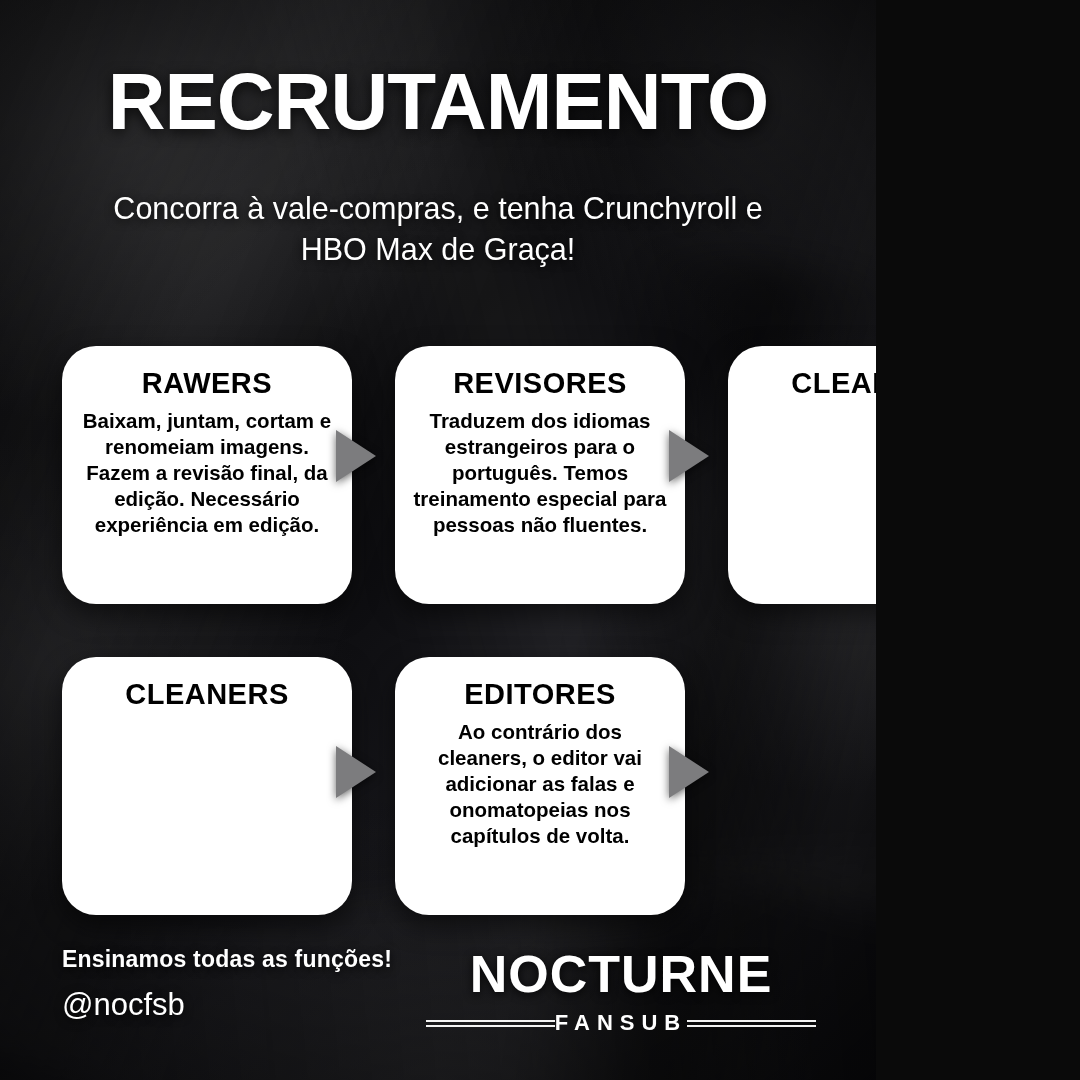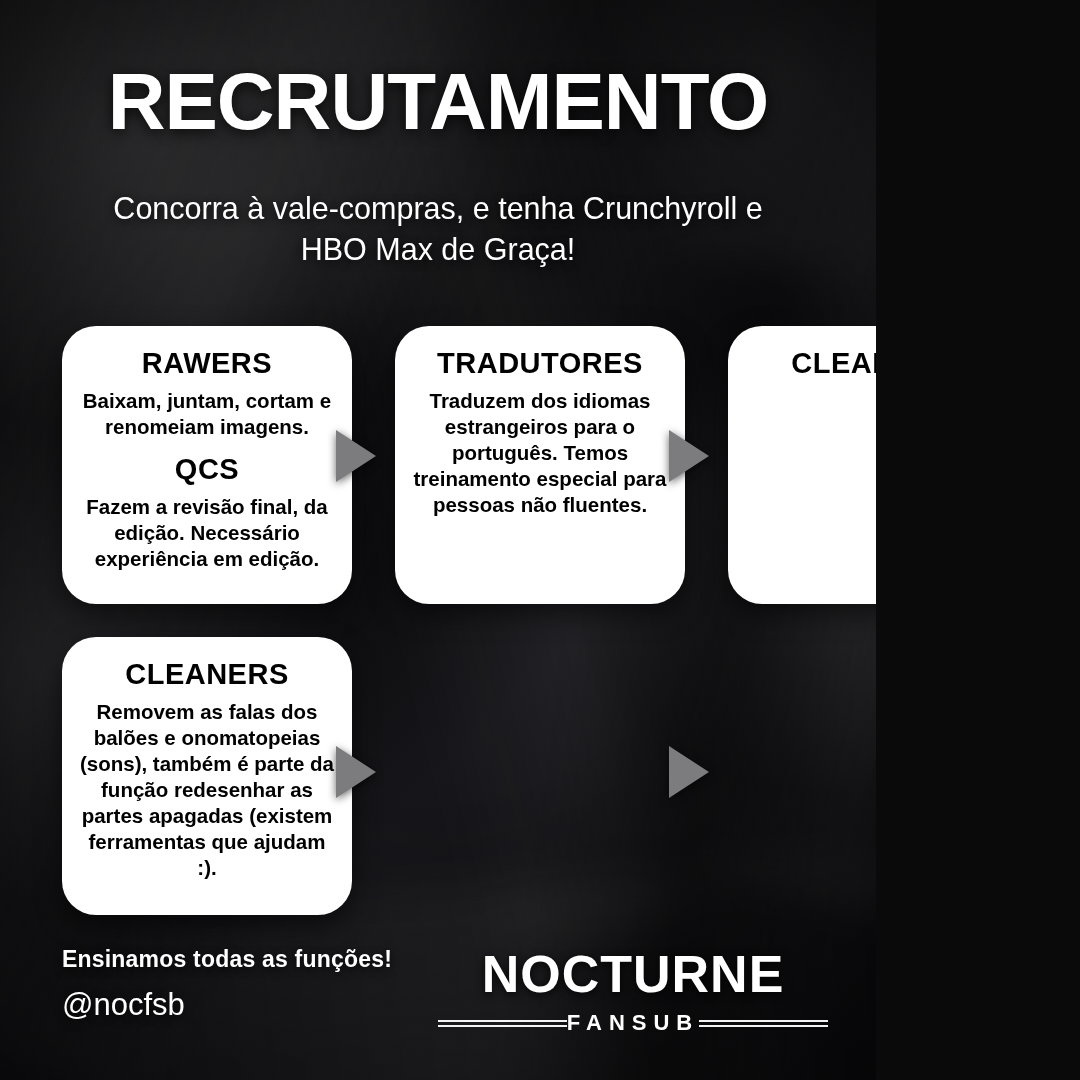"RAWERS" .card { margin-top: none -> 20px }
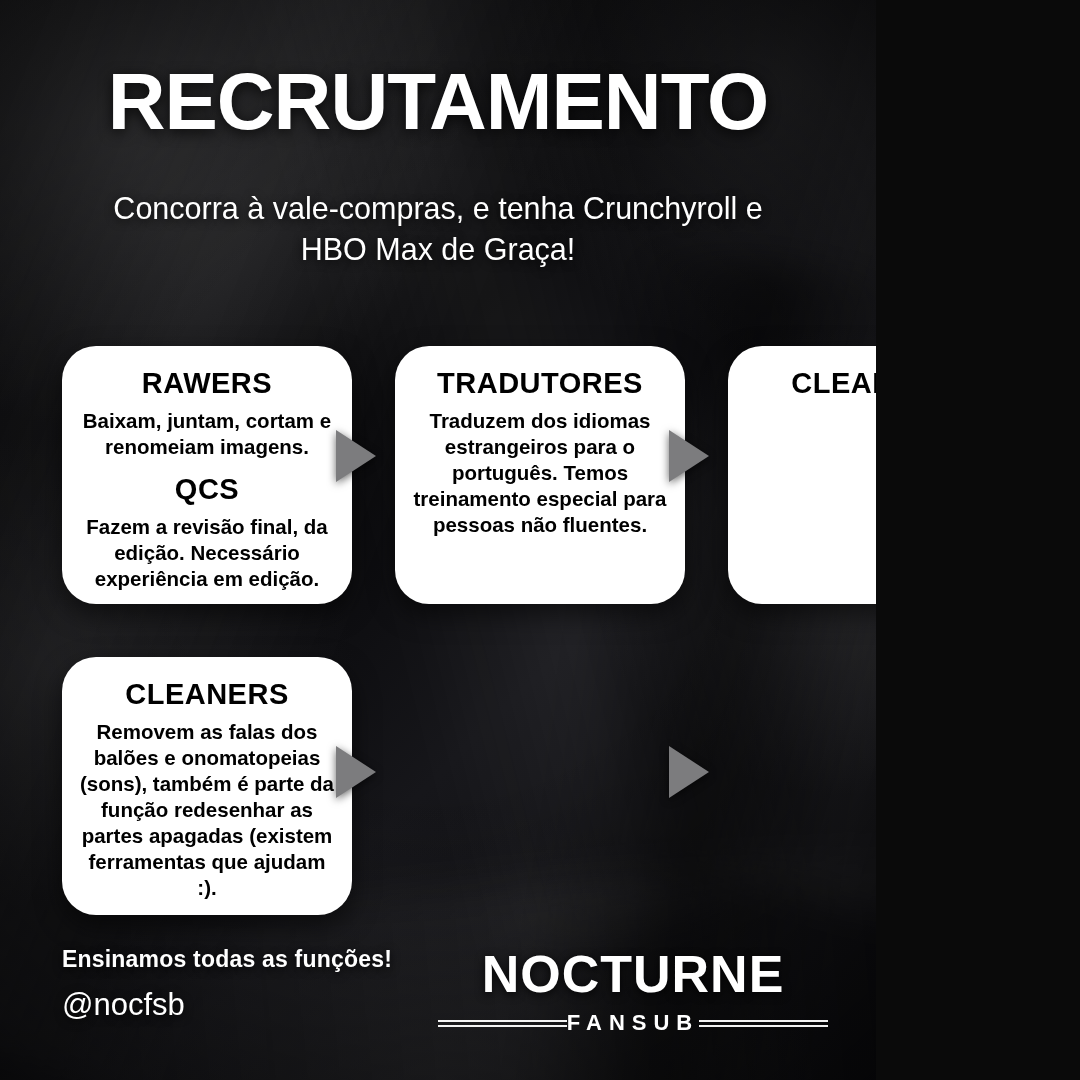"TRADUTORES" div.card-title { text: TRADUTORES -> REVISORES }
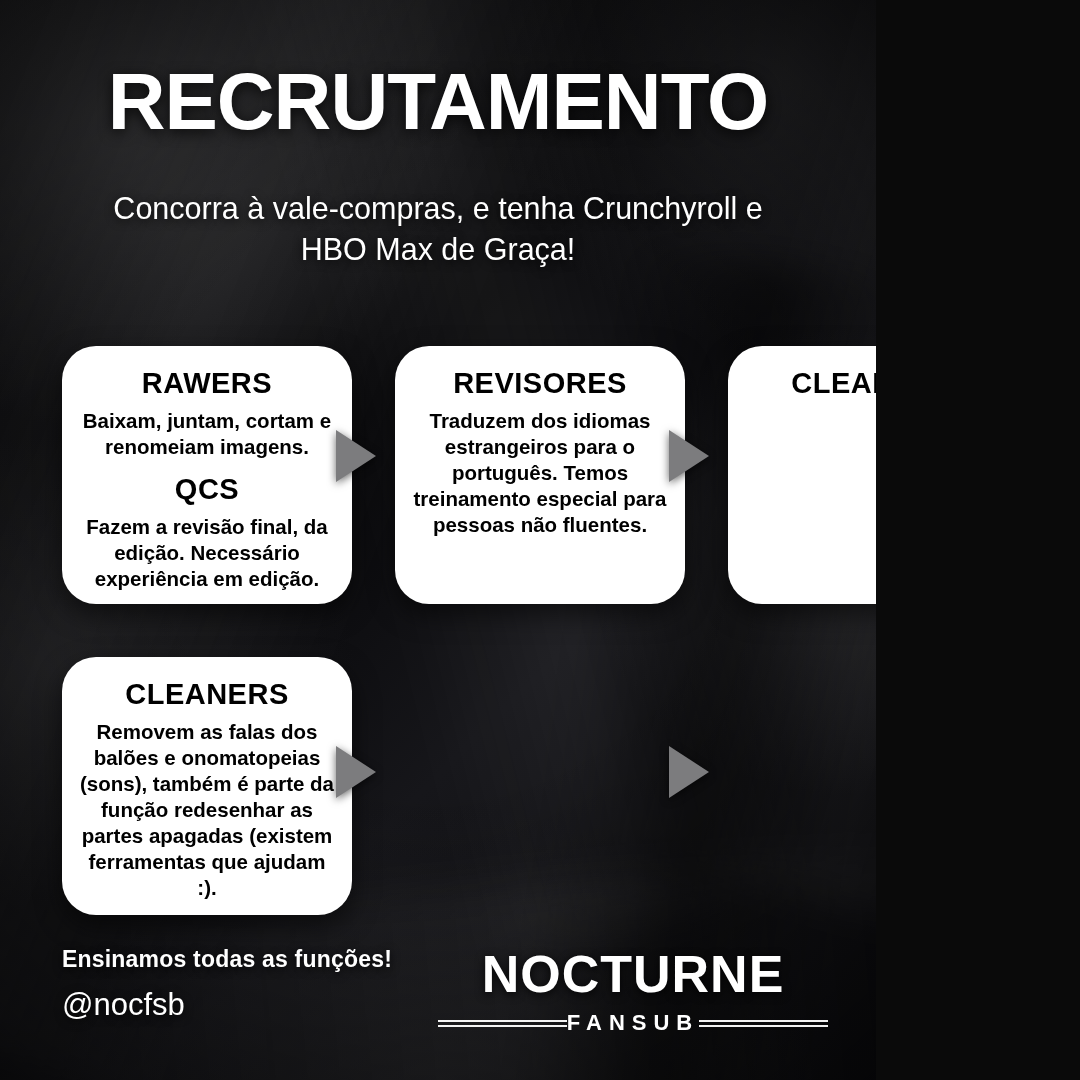"QCS" div.card-title { html: <div>QCS</div> -> none }
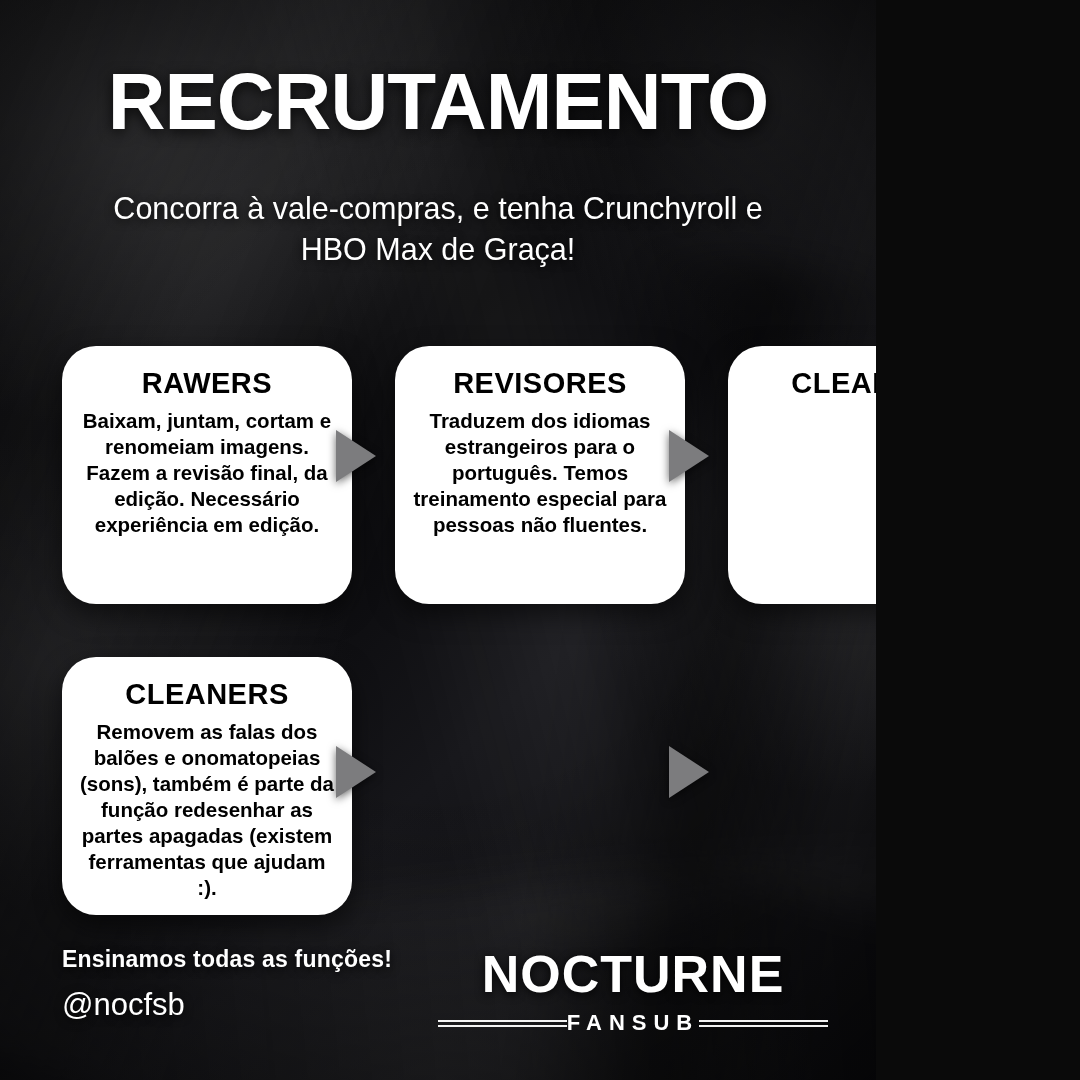"EDITORES" div.card { html: none -> <div> <div>EDITORES</div> <div>Ao contrário dos cleaners, o editor vai adicionar as falas e onomatopeias nos capítulos de volta.</div> </div> }
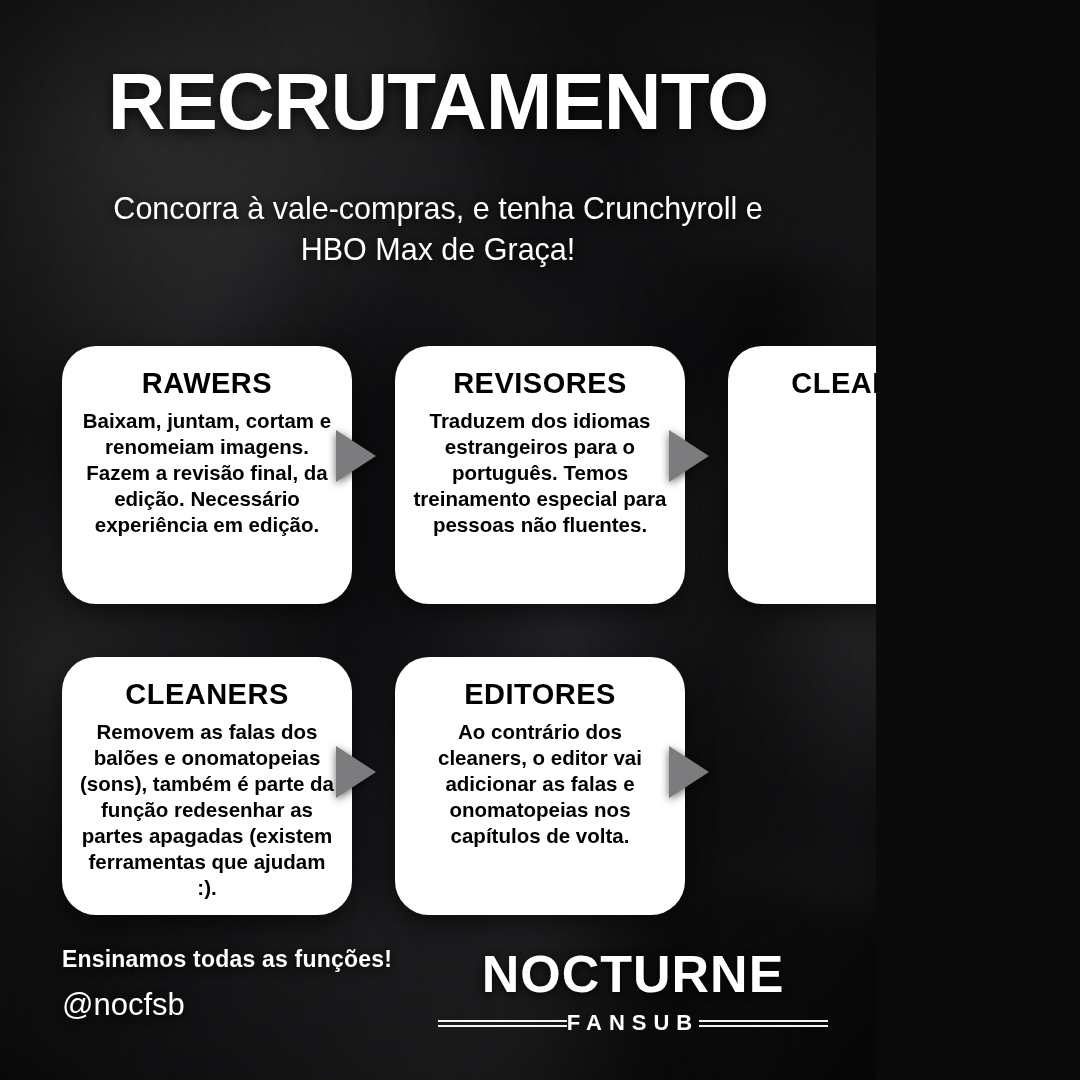"Removem as falas dos balões" div.card-body { html: <div>Removem as falas dos balões e onomatopeias (sons), também é parte da função redesenhar as partes apagadas (existem ferramentas que ajudam :).</div> -> none }
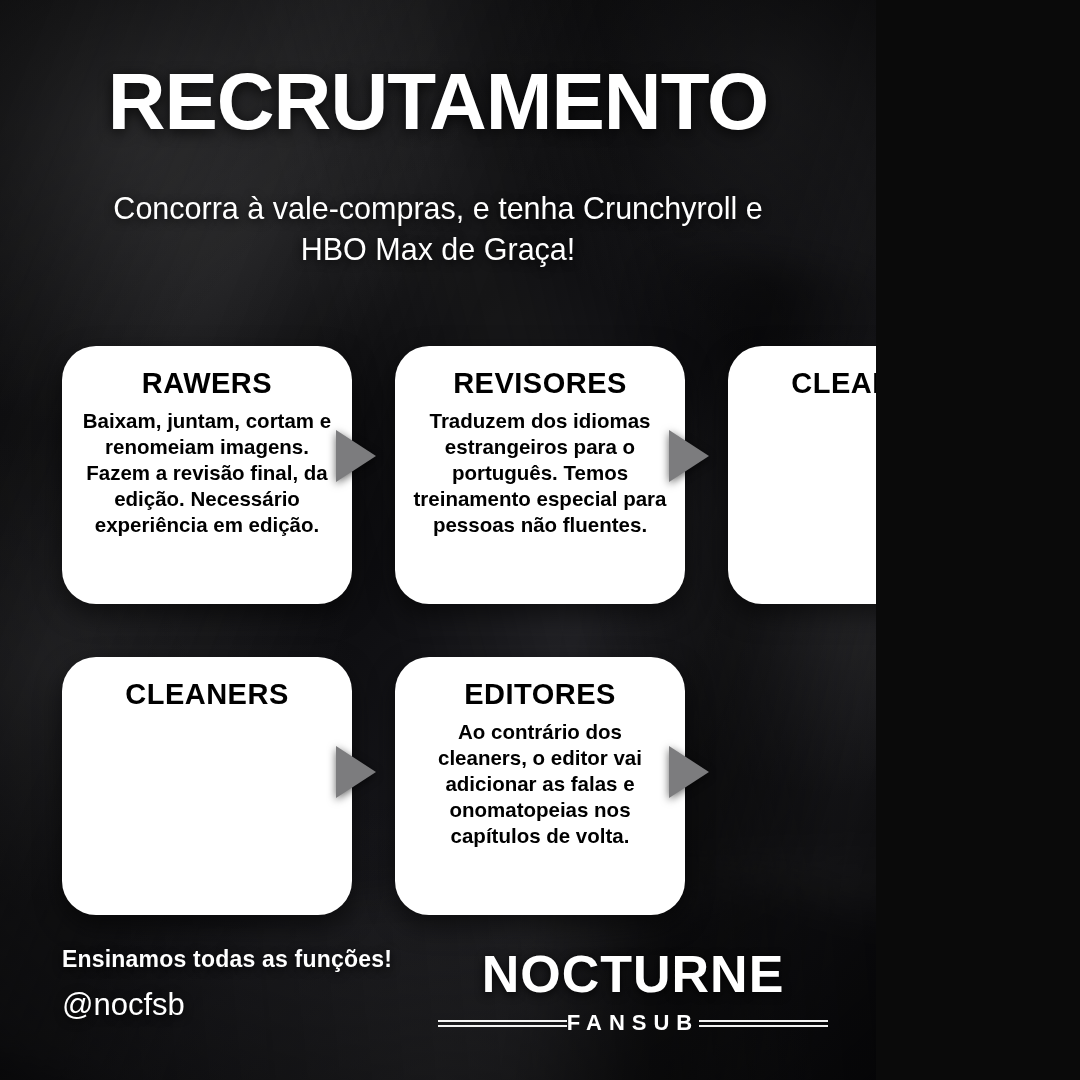"NOCTURNE" .brand { right: 48px -> 60px }
